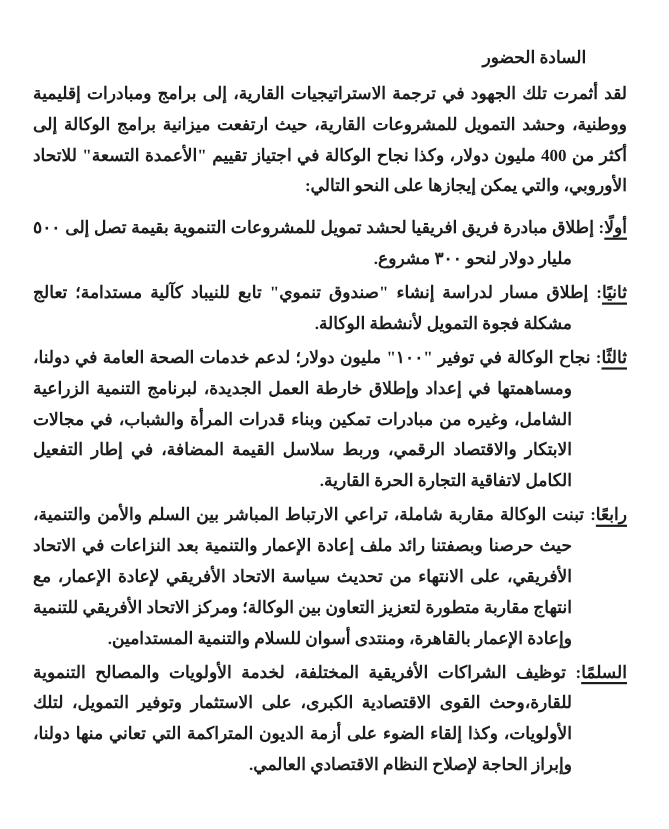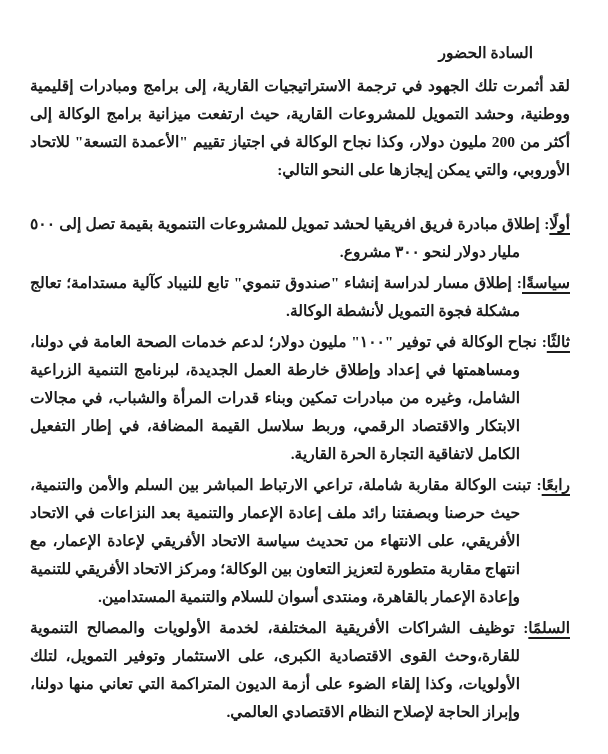"لقد أثمرت تلك الجهود في" p.intro { text: 200 -> 400 }
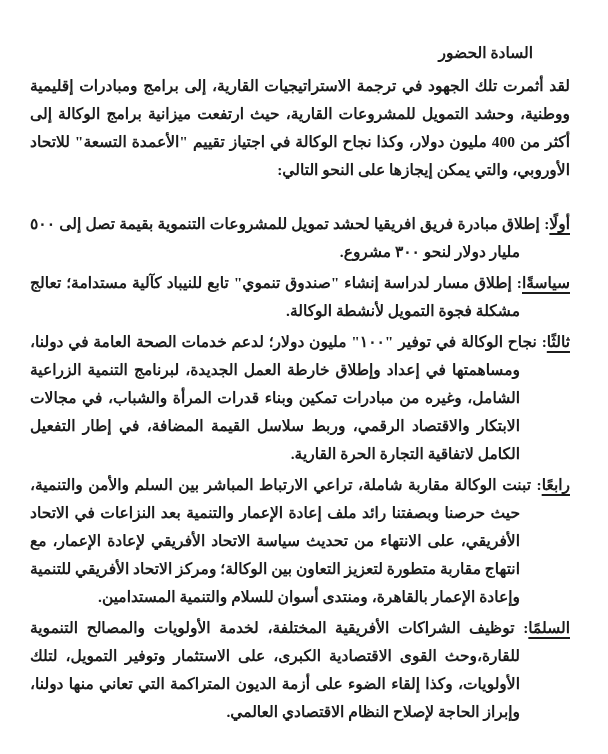"أولًا: إطلاق مبادرة فريق افريقيا" .items { margin-top: 26px -> 10px }
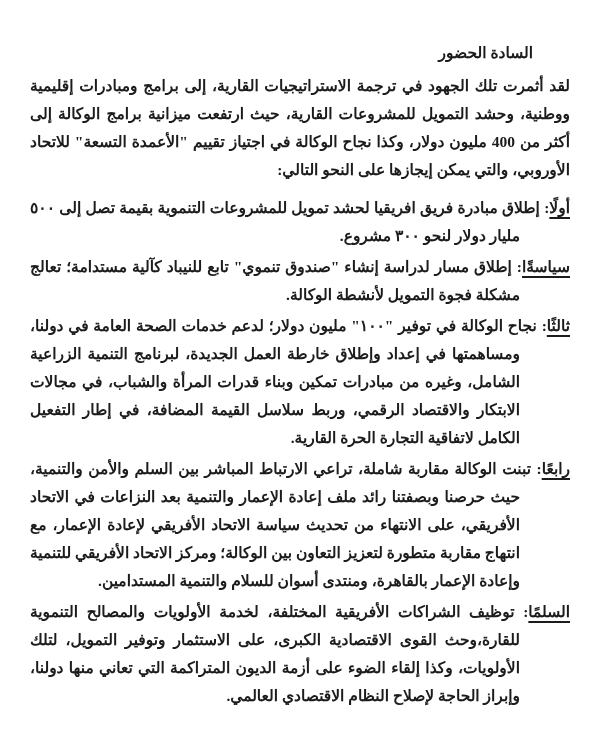"سياسةًا" span.item-label { text: سياسةًا -> ثانيًا }
